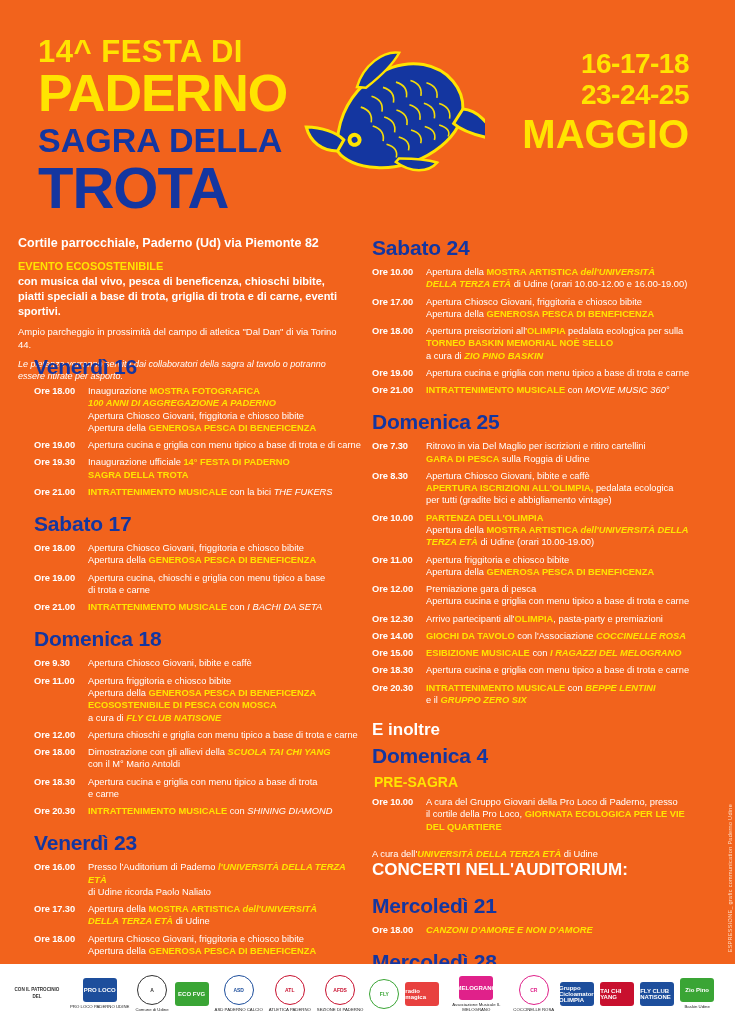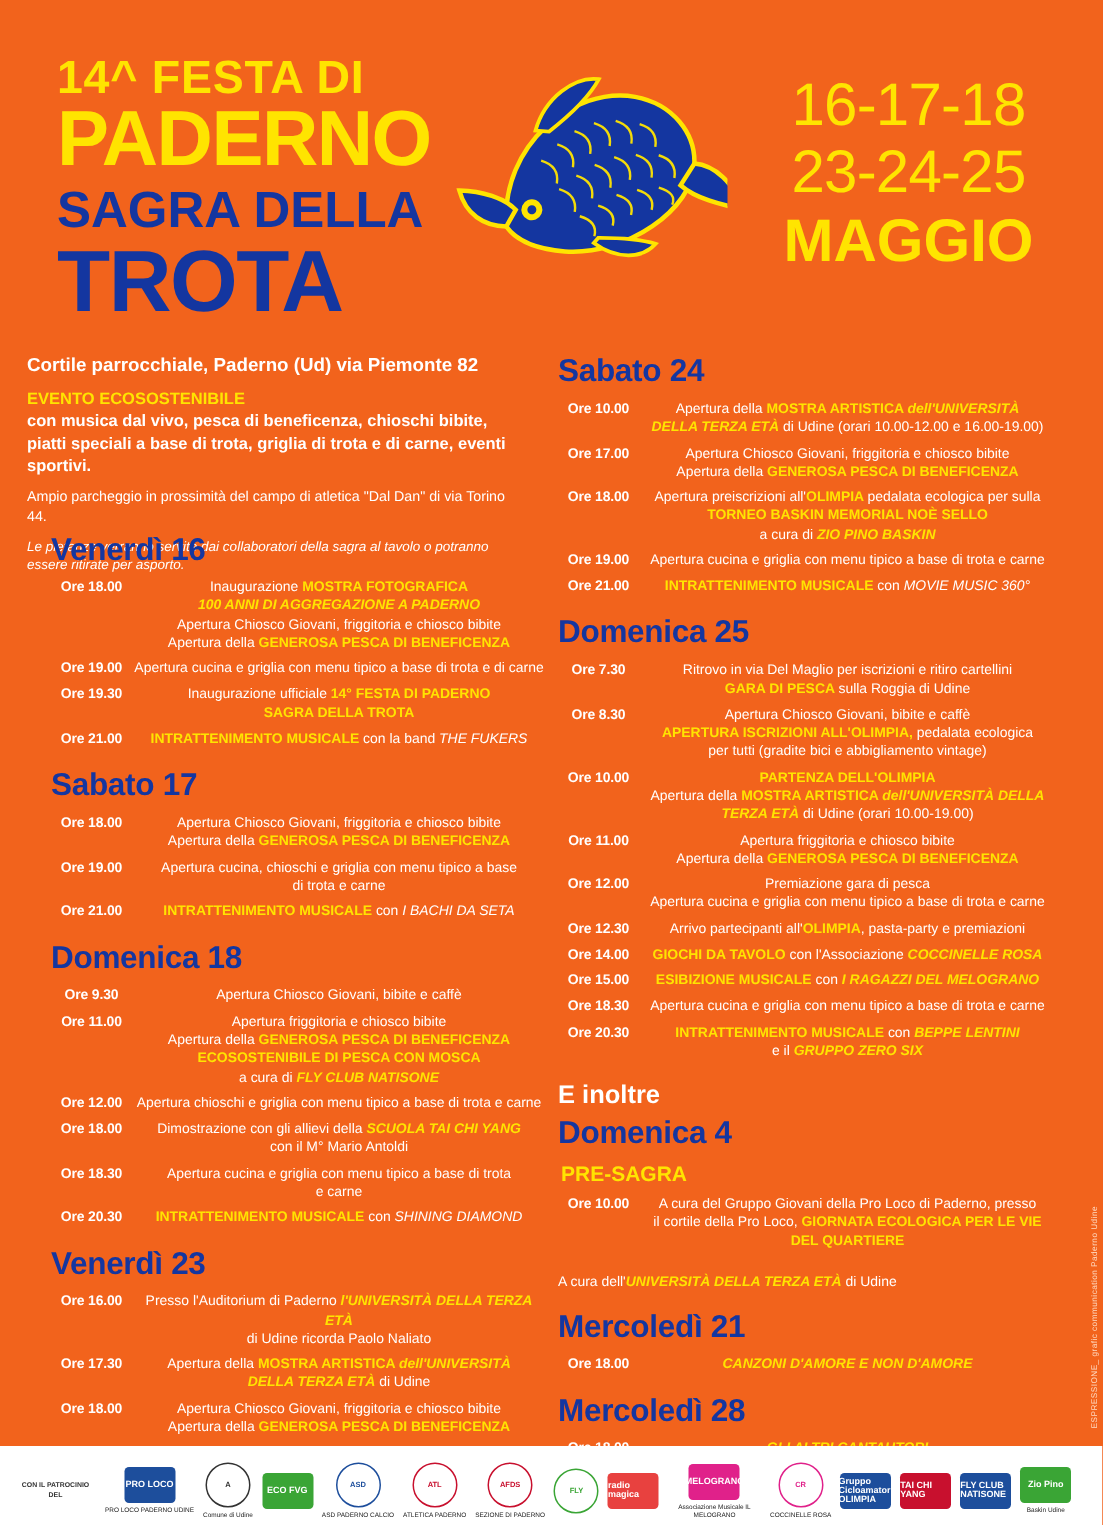"16-17-18" .d-1, .d-2 { font-size: 40px -> 28px; font-weight: normal -> bold; text-align: center -> none }
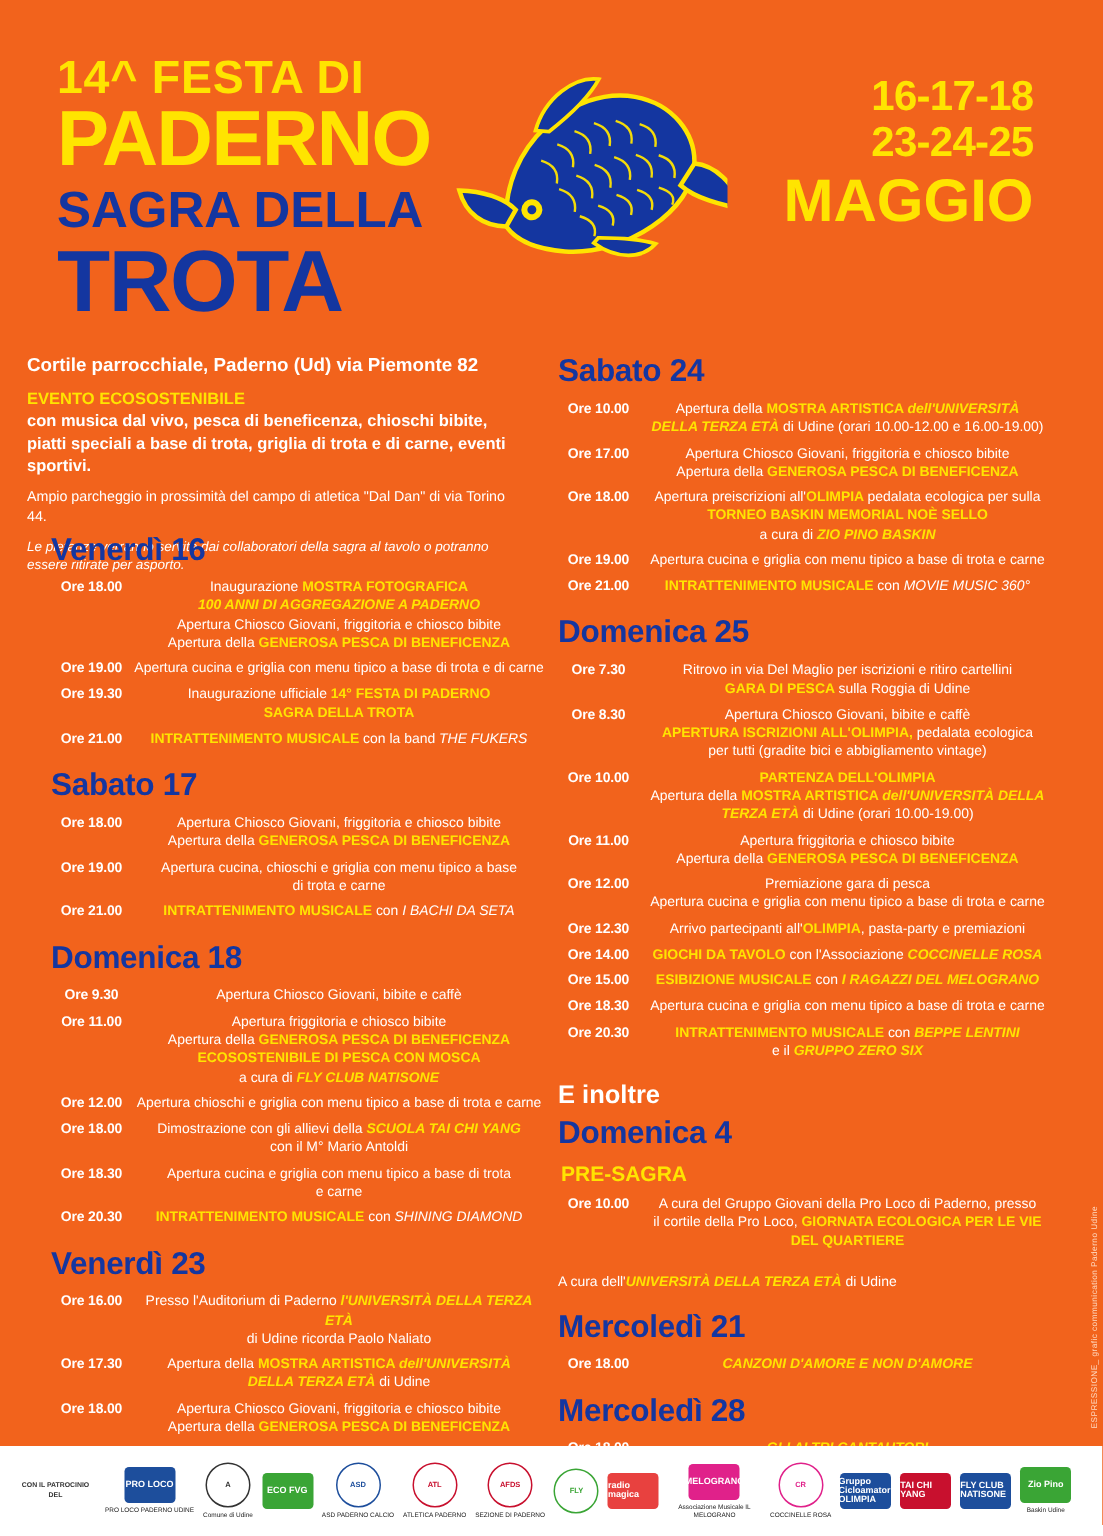"Ore 10.00" .ev { text-align: center -> none }
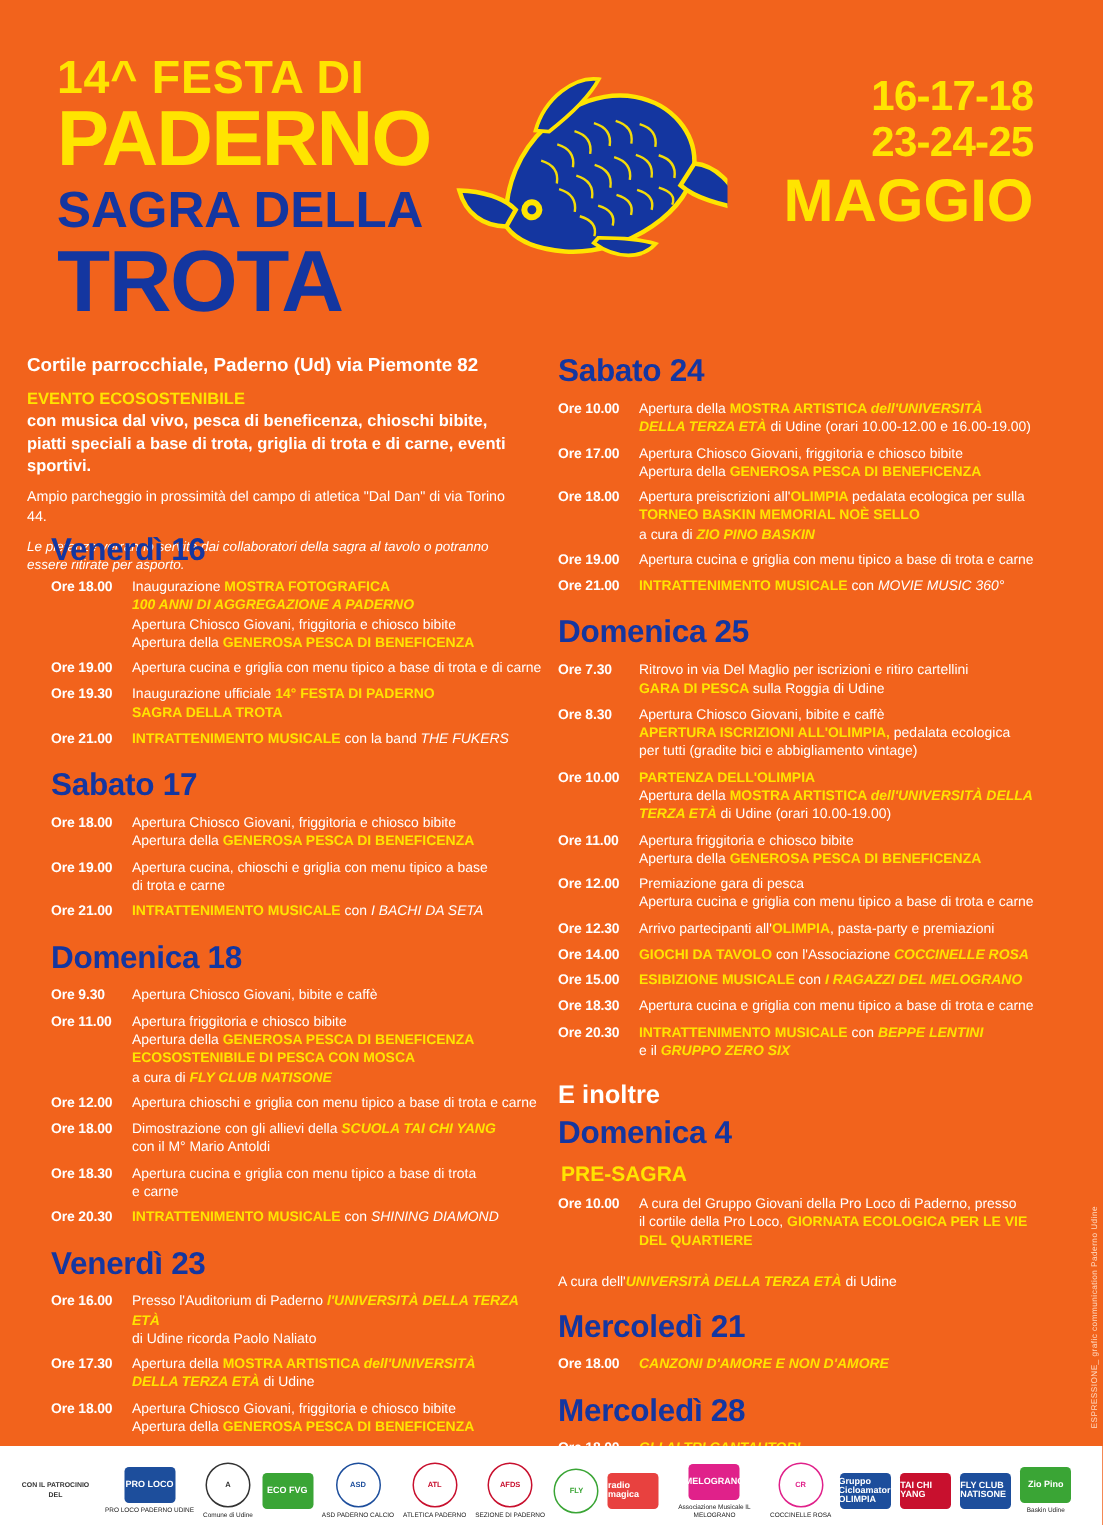"con la band" span { text: band -> bici }
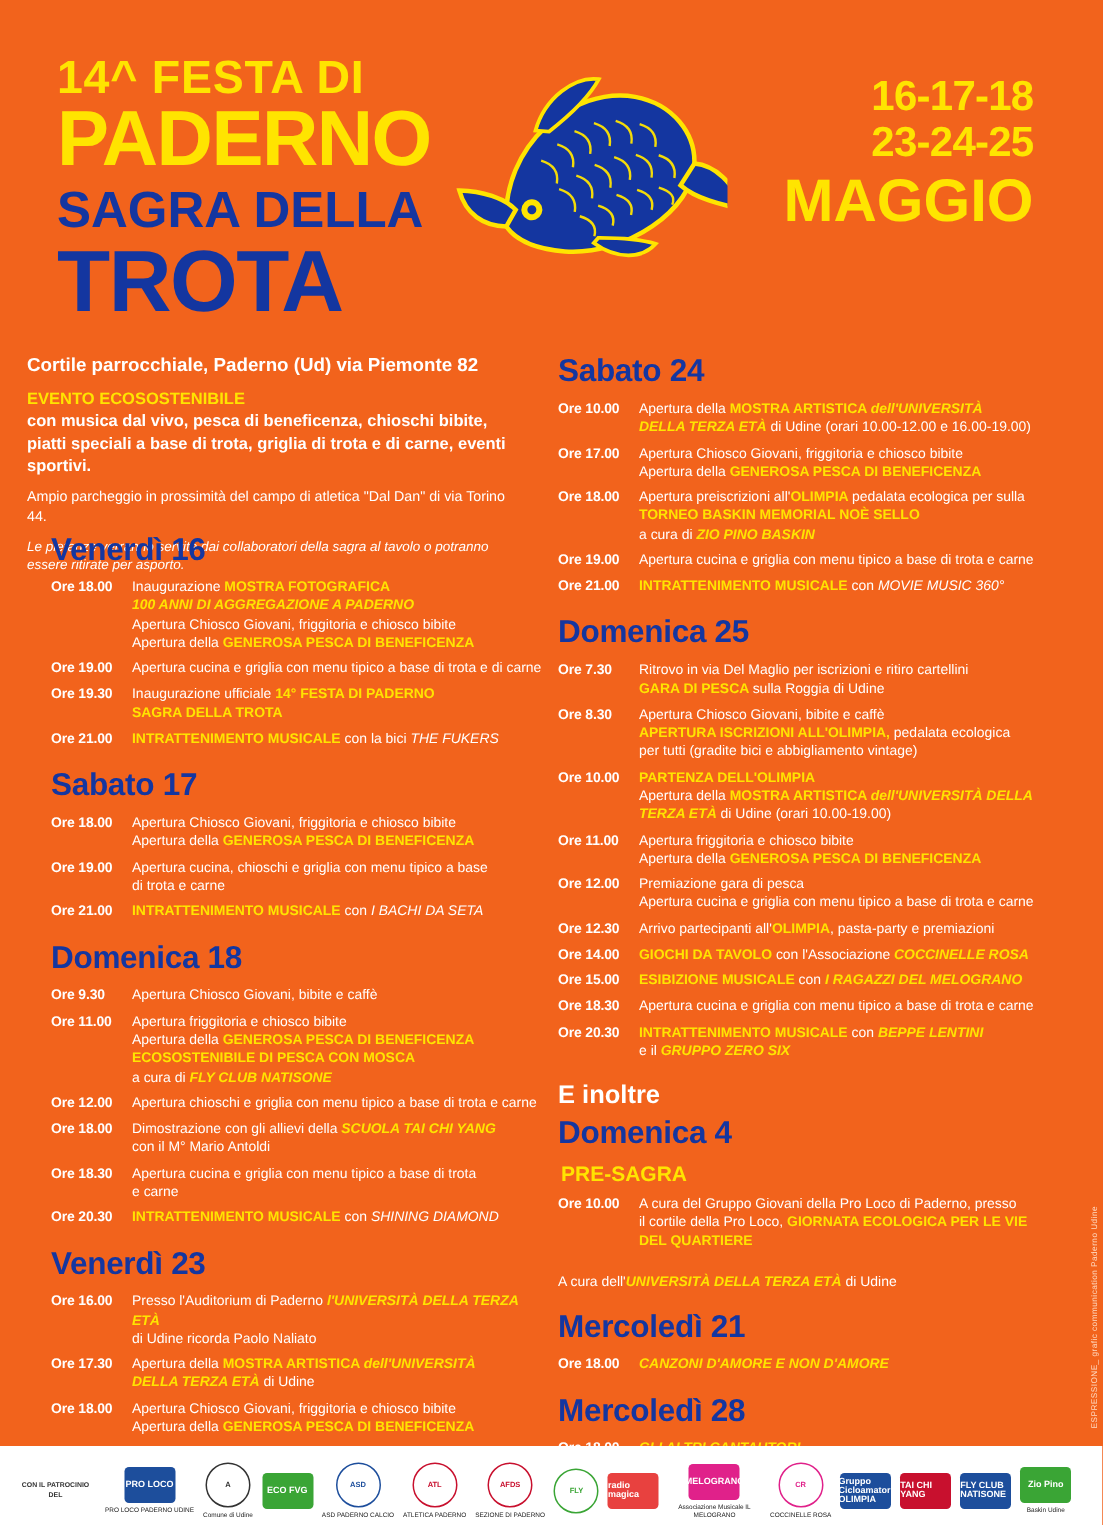"CONCERTI NELL'AUDITORIUM:" div.concerti { html: none -> <div>CONCERTI NELL'AUDITORIUM:</div> }
